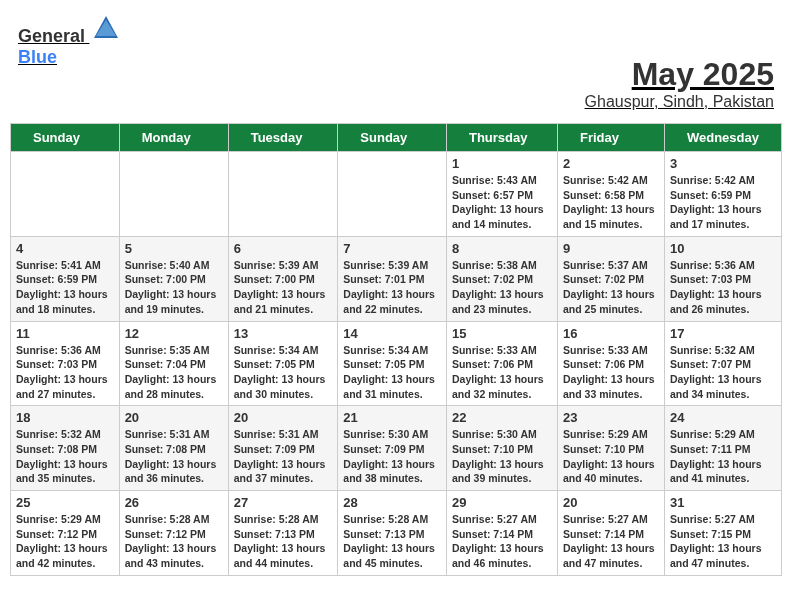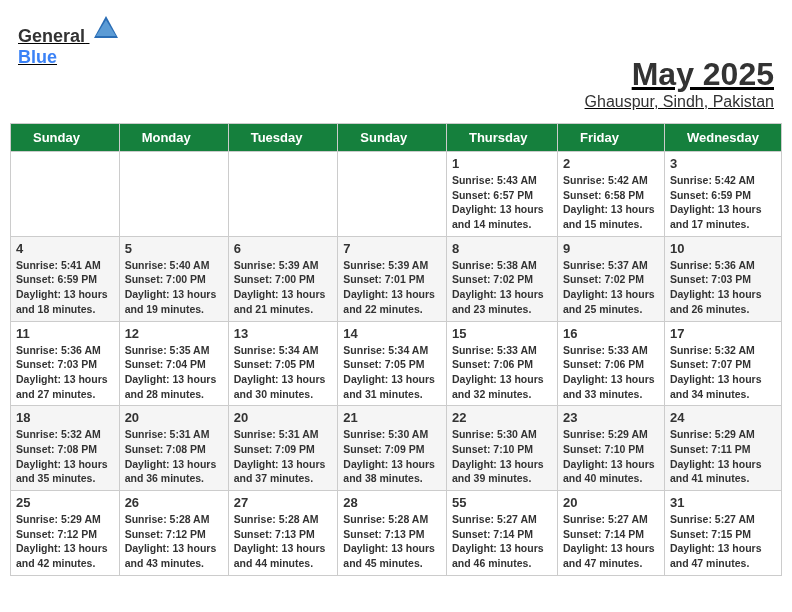"55" span.day-number { text: 55 -> 29 }
